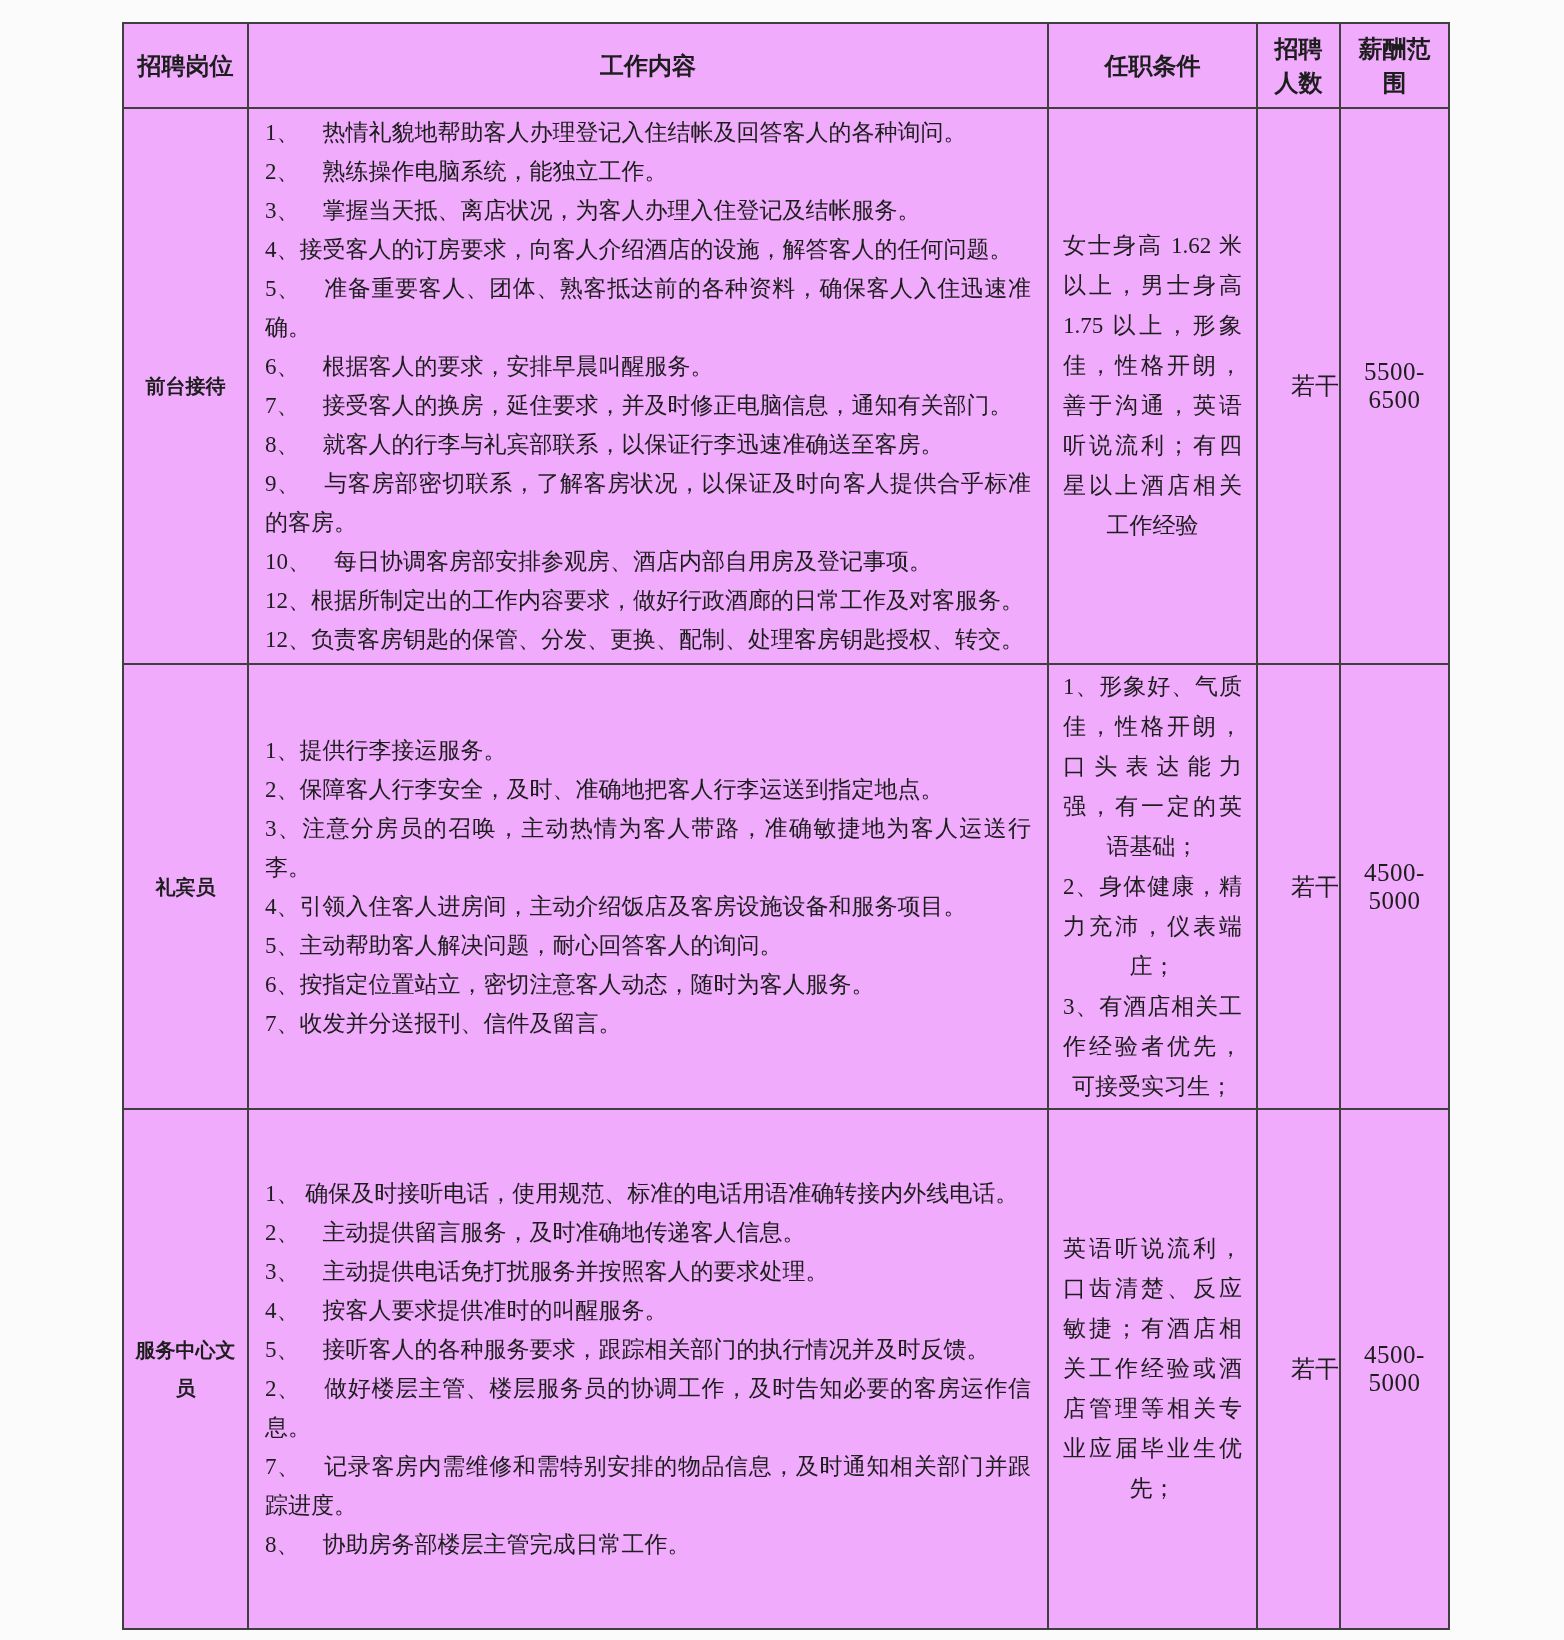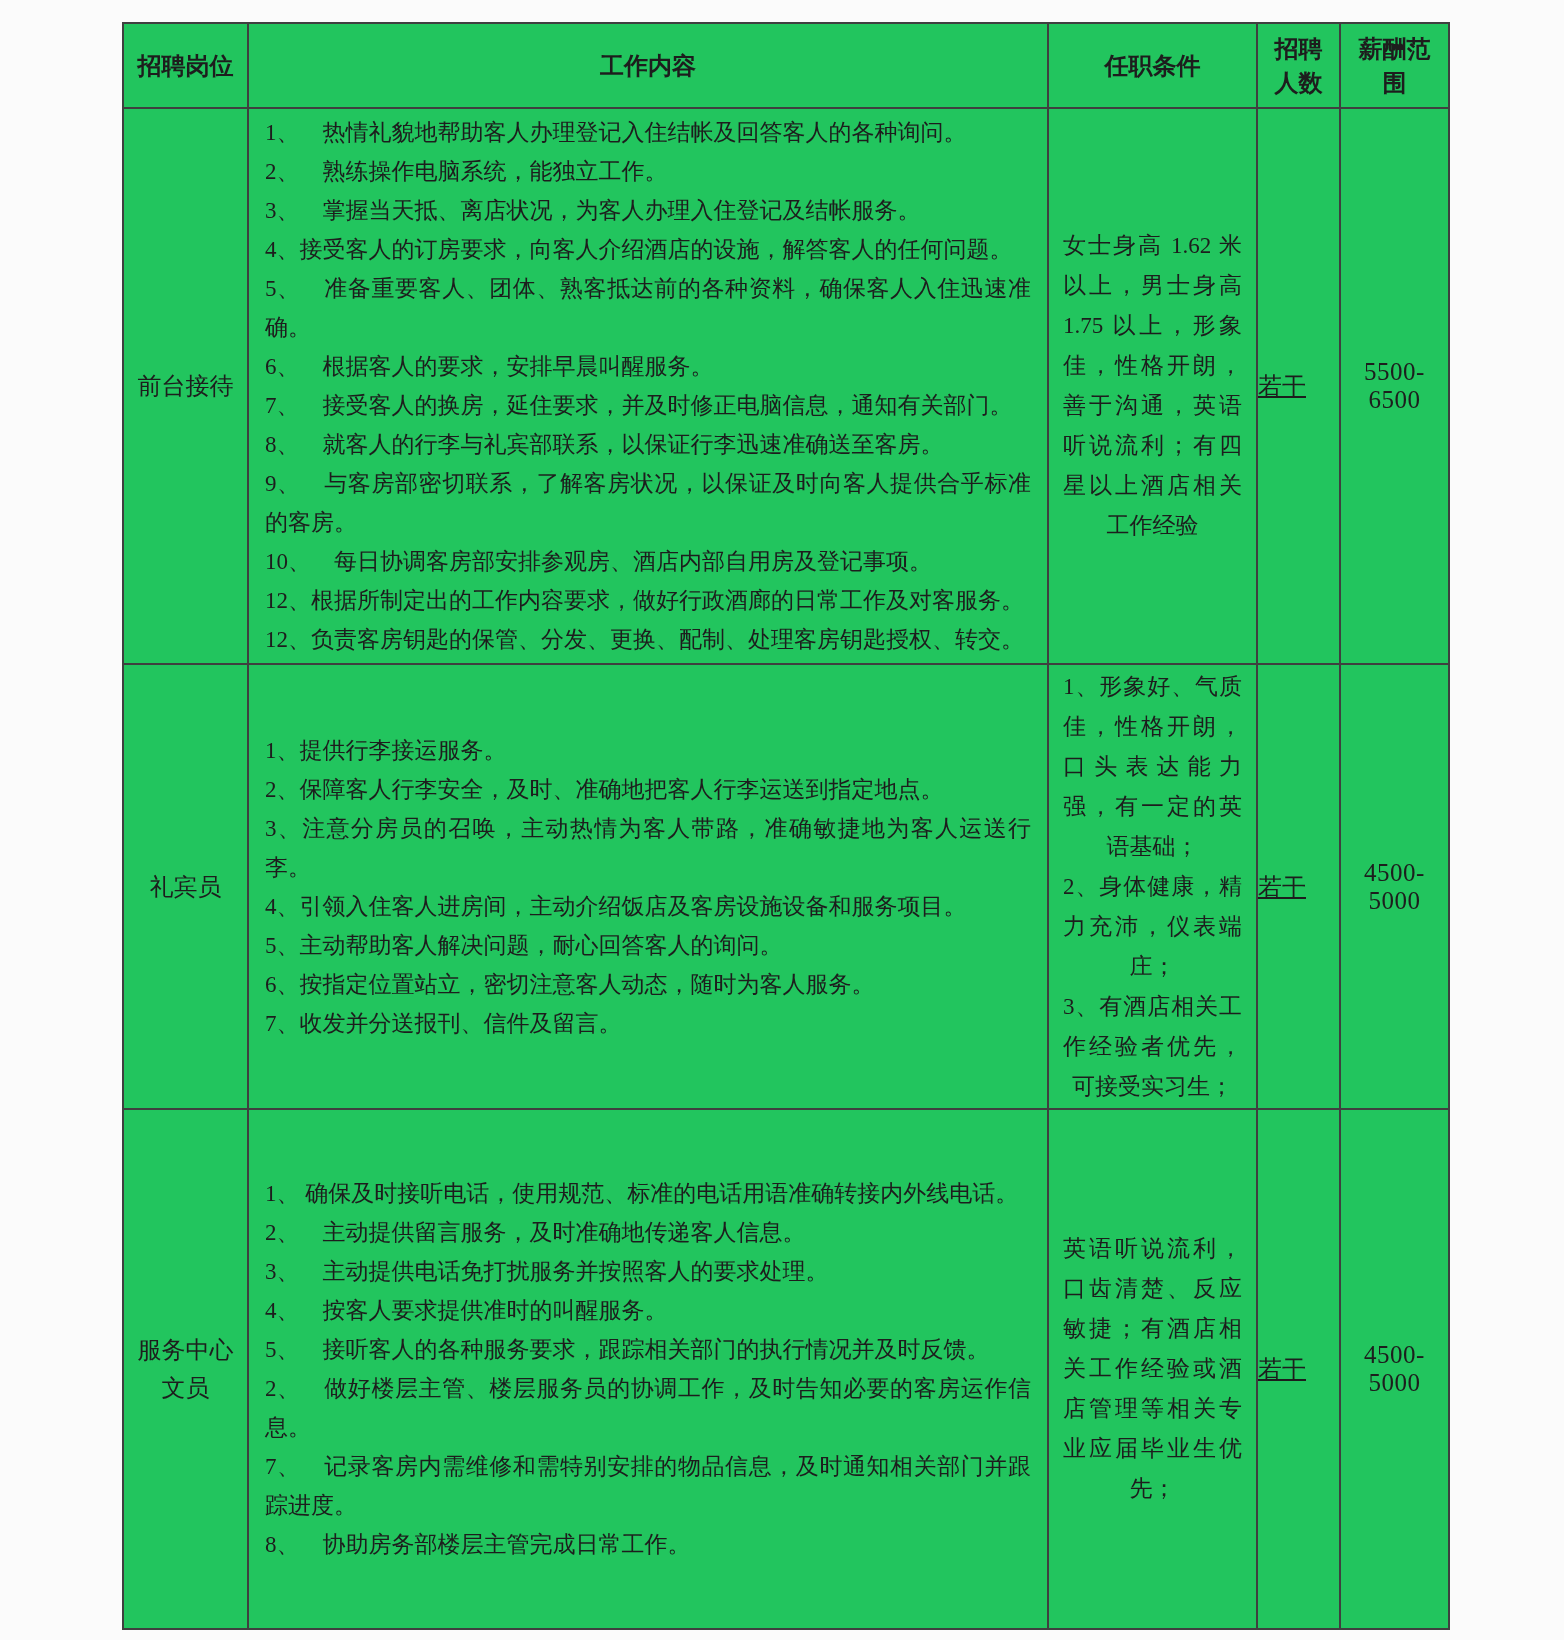"招聘岗位" table.recruit { background: #22c55e -> #f0abfc }
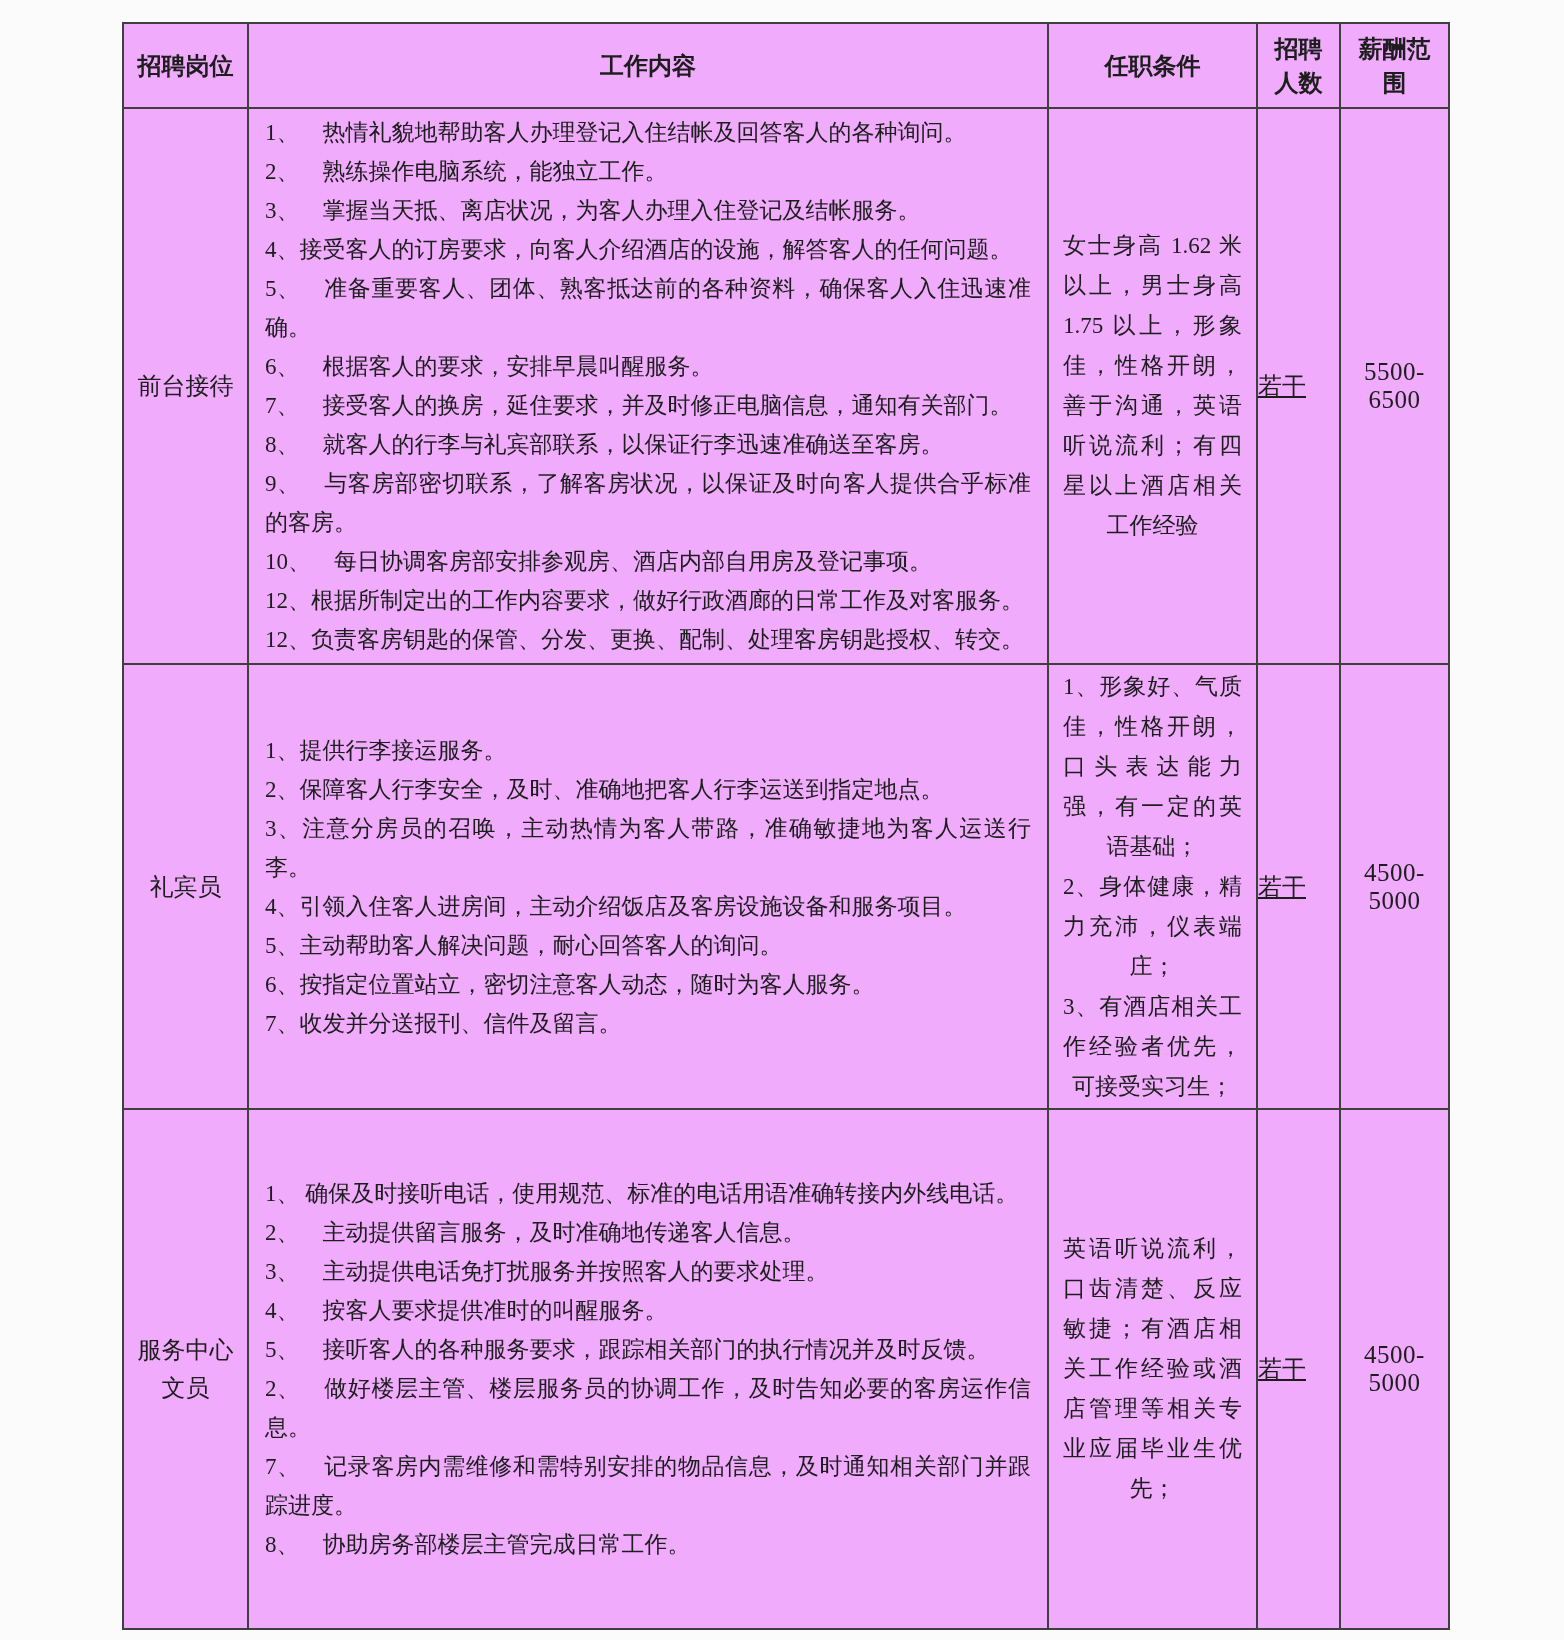"前台接待" td.pos { font-size: 24px -> 20px; font-weight: normal -> bold }
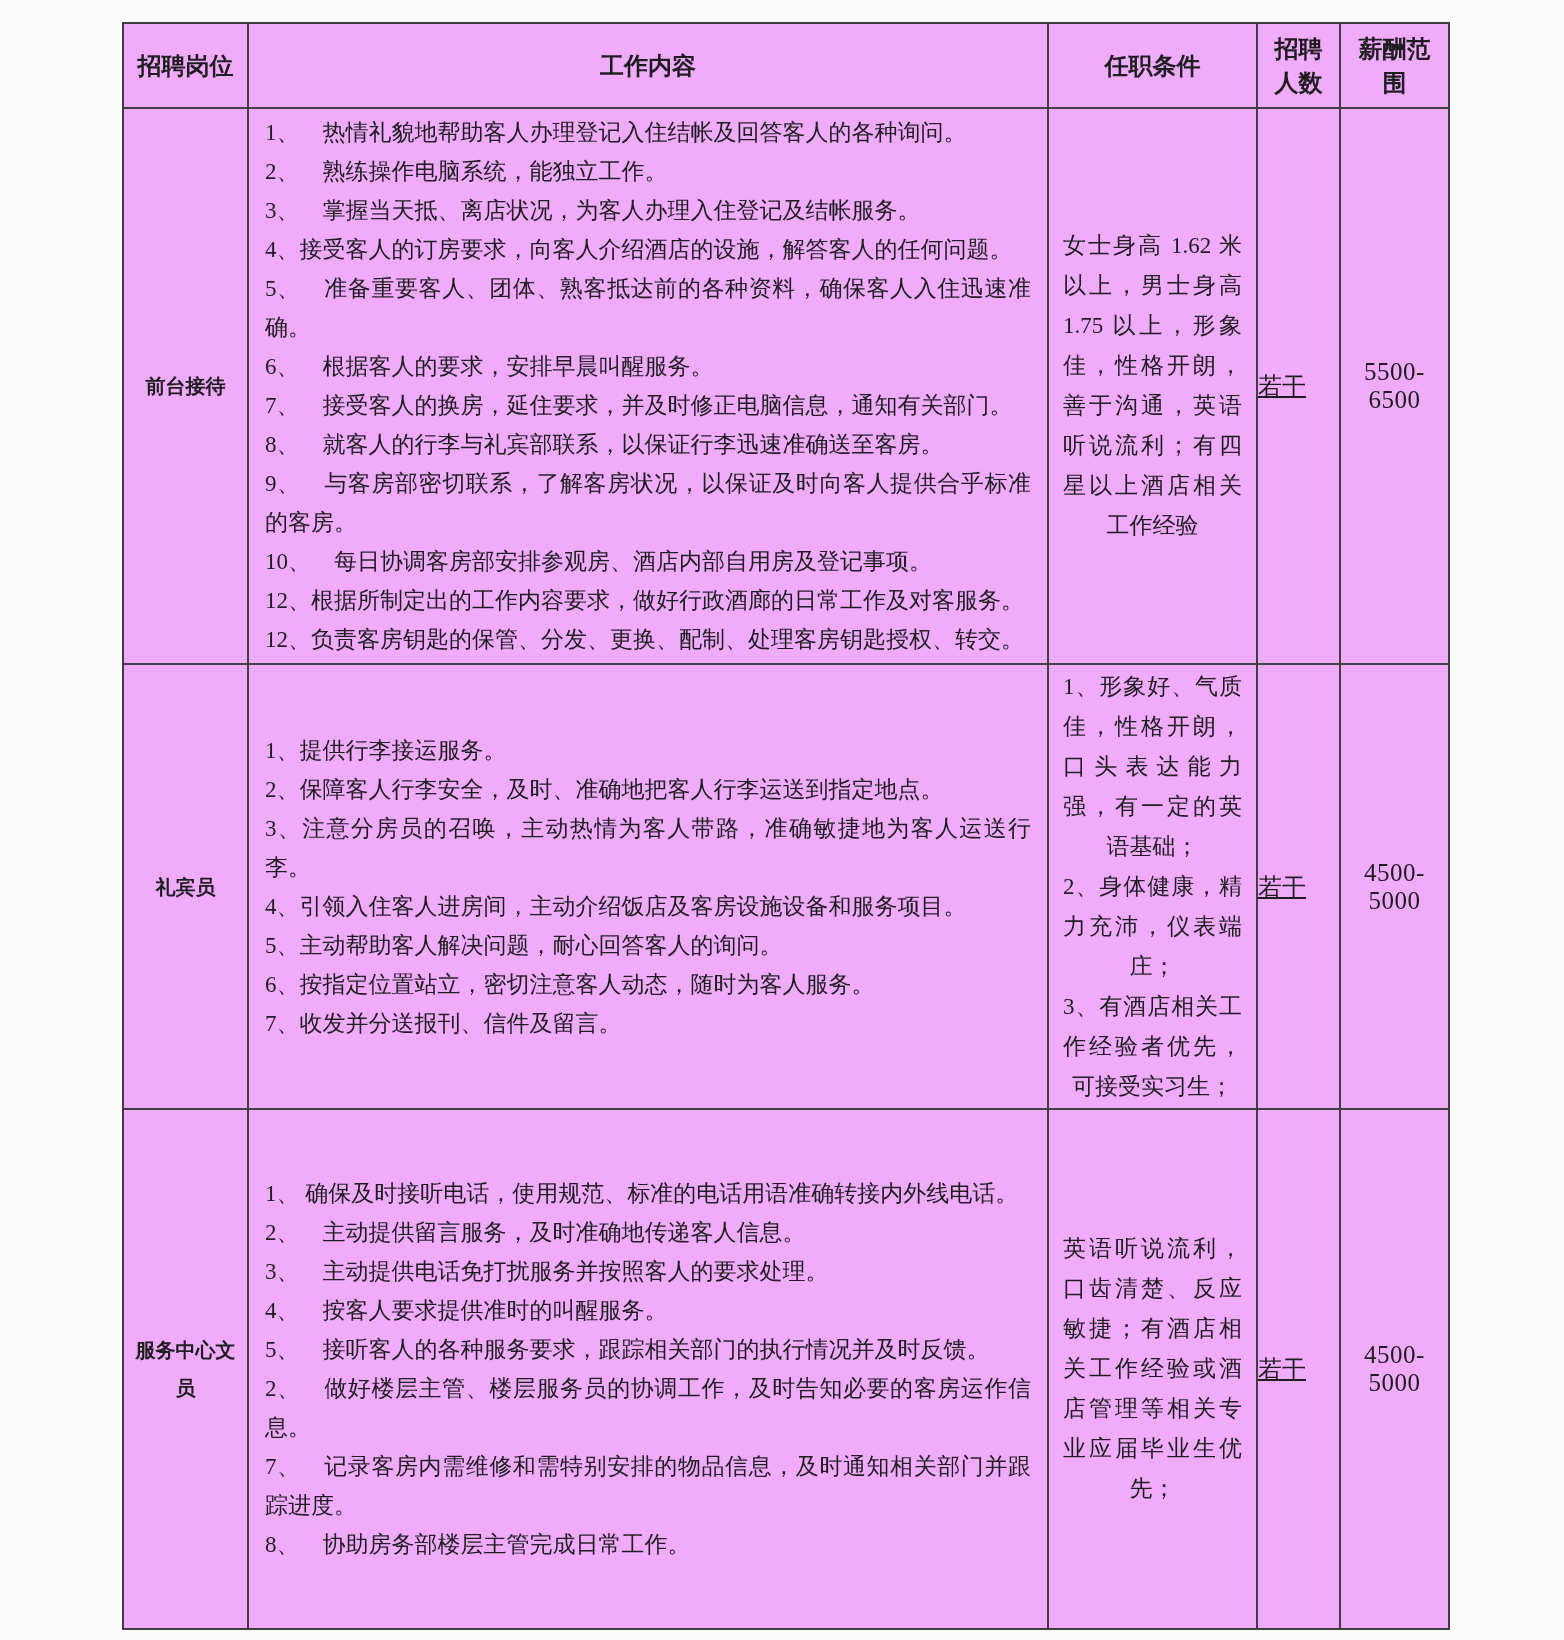"若干" td.num { text-align: left -> right; text-decoration: underline -> none }
